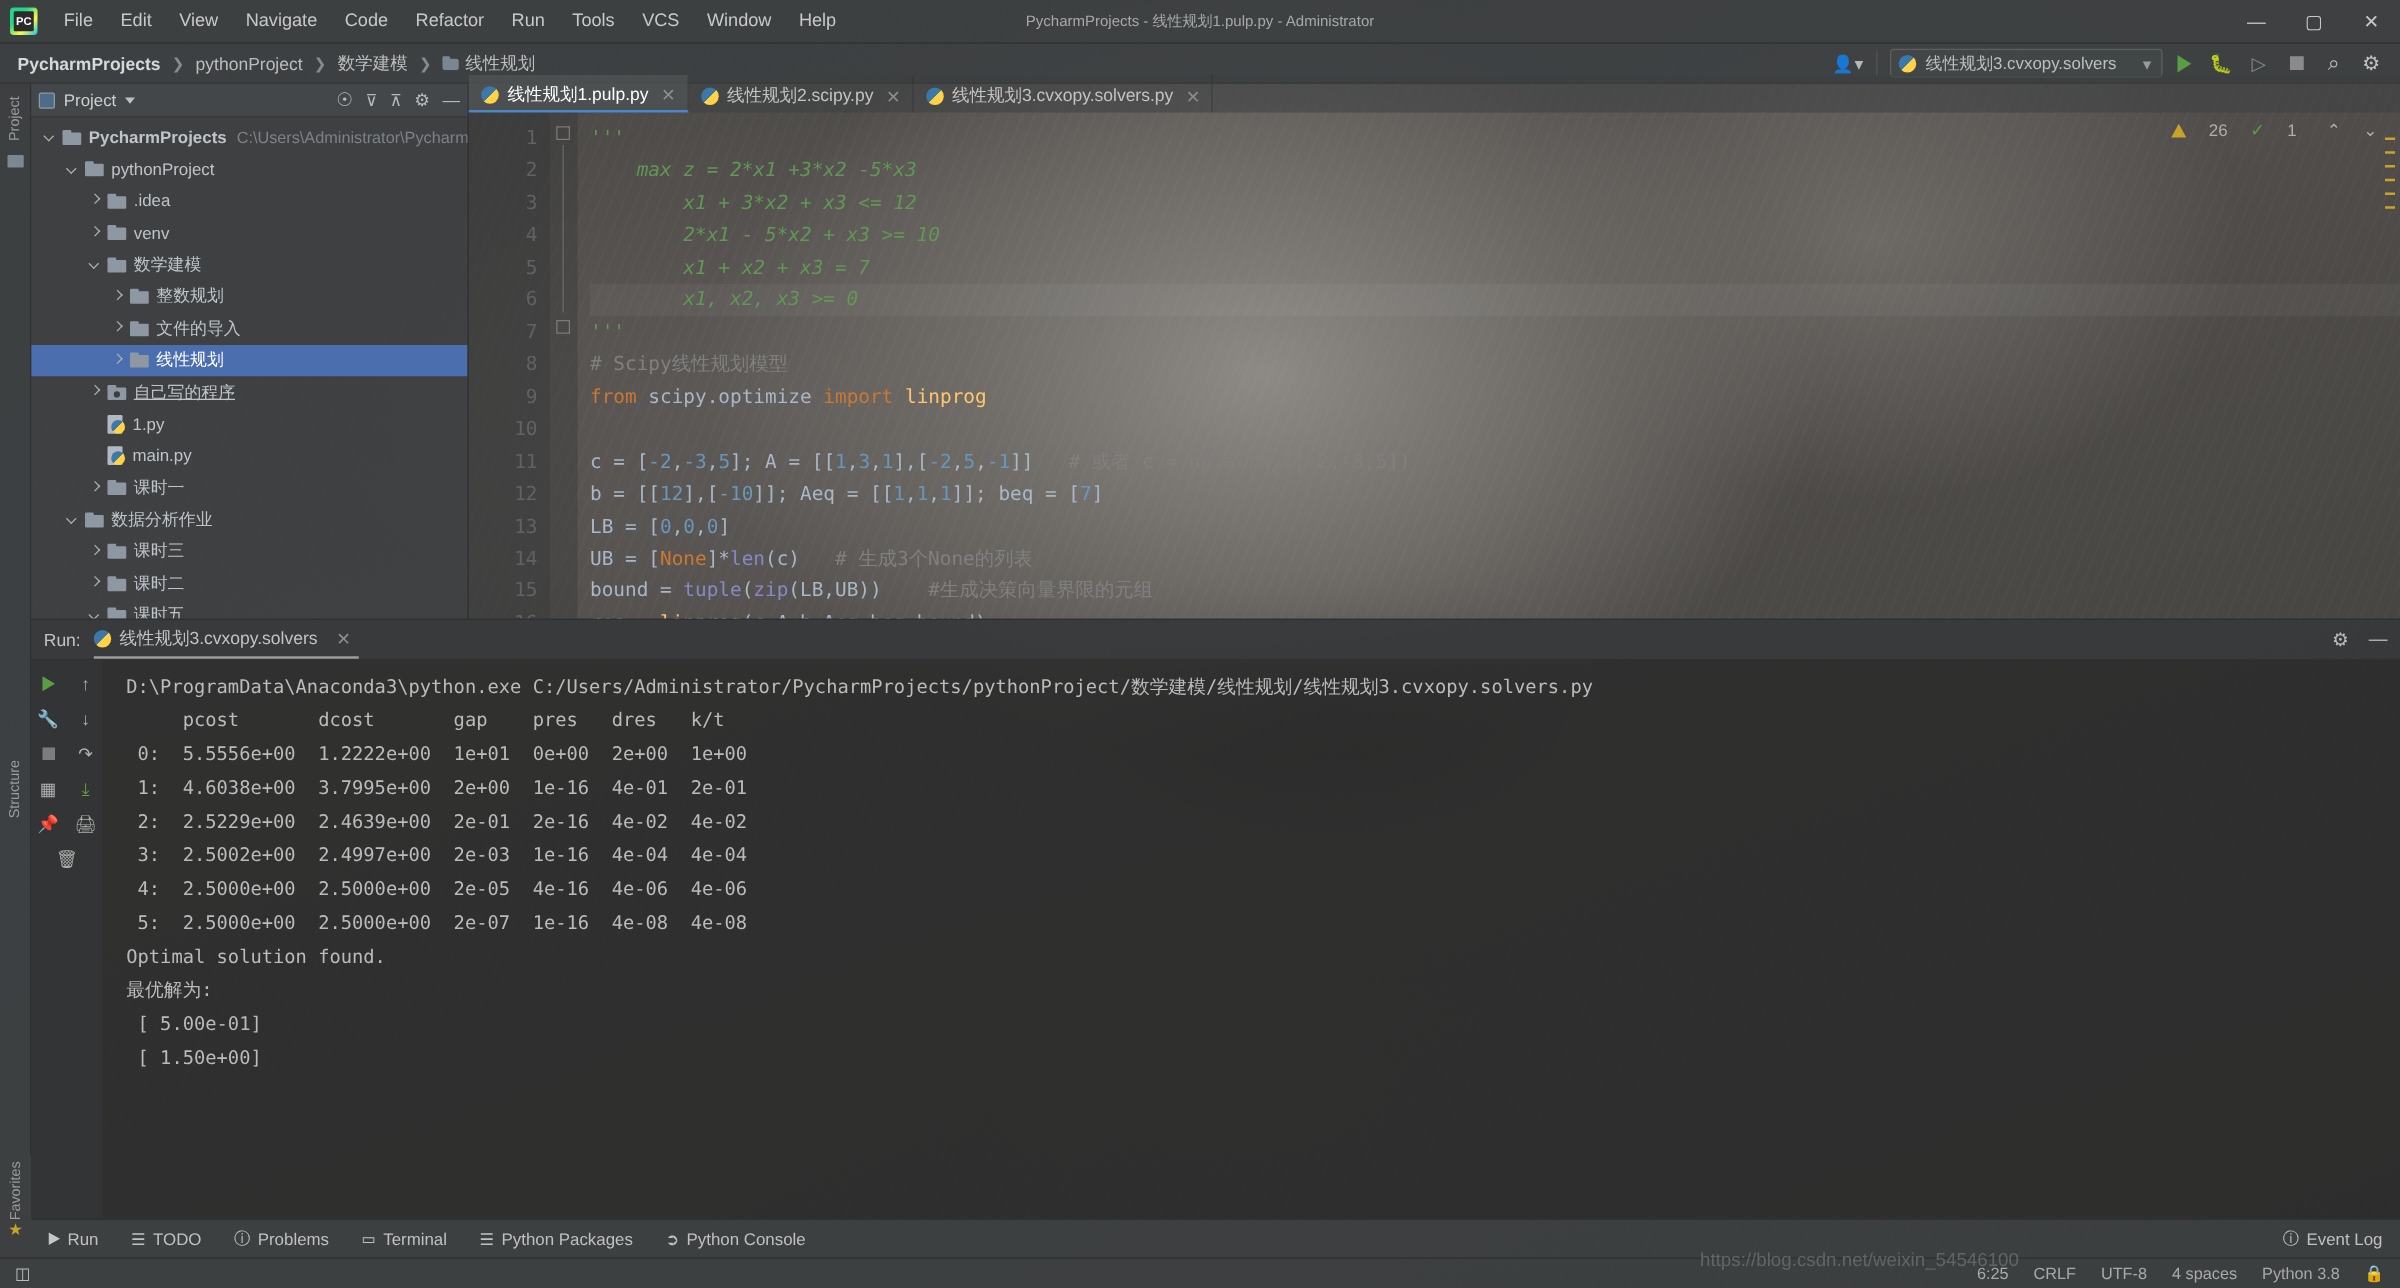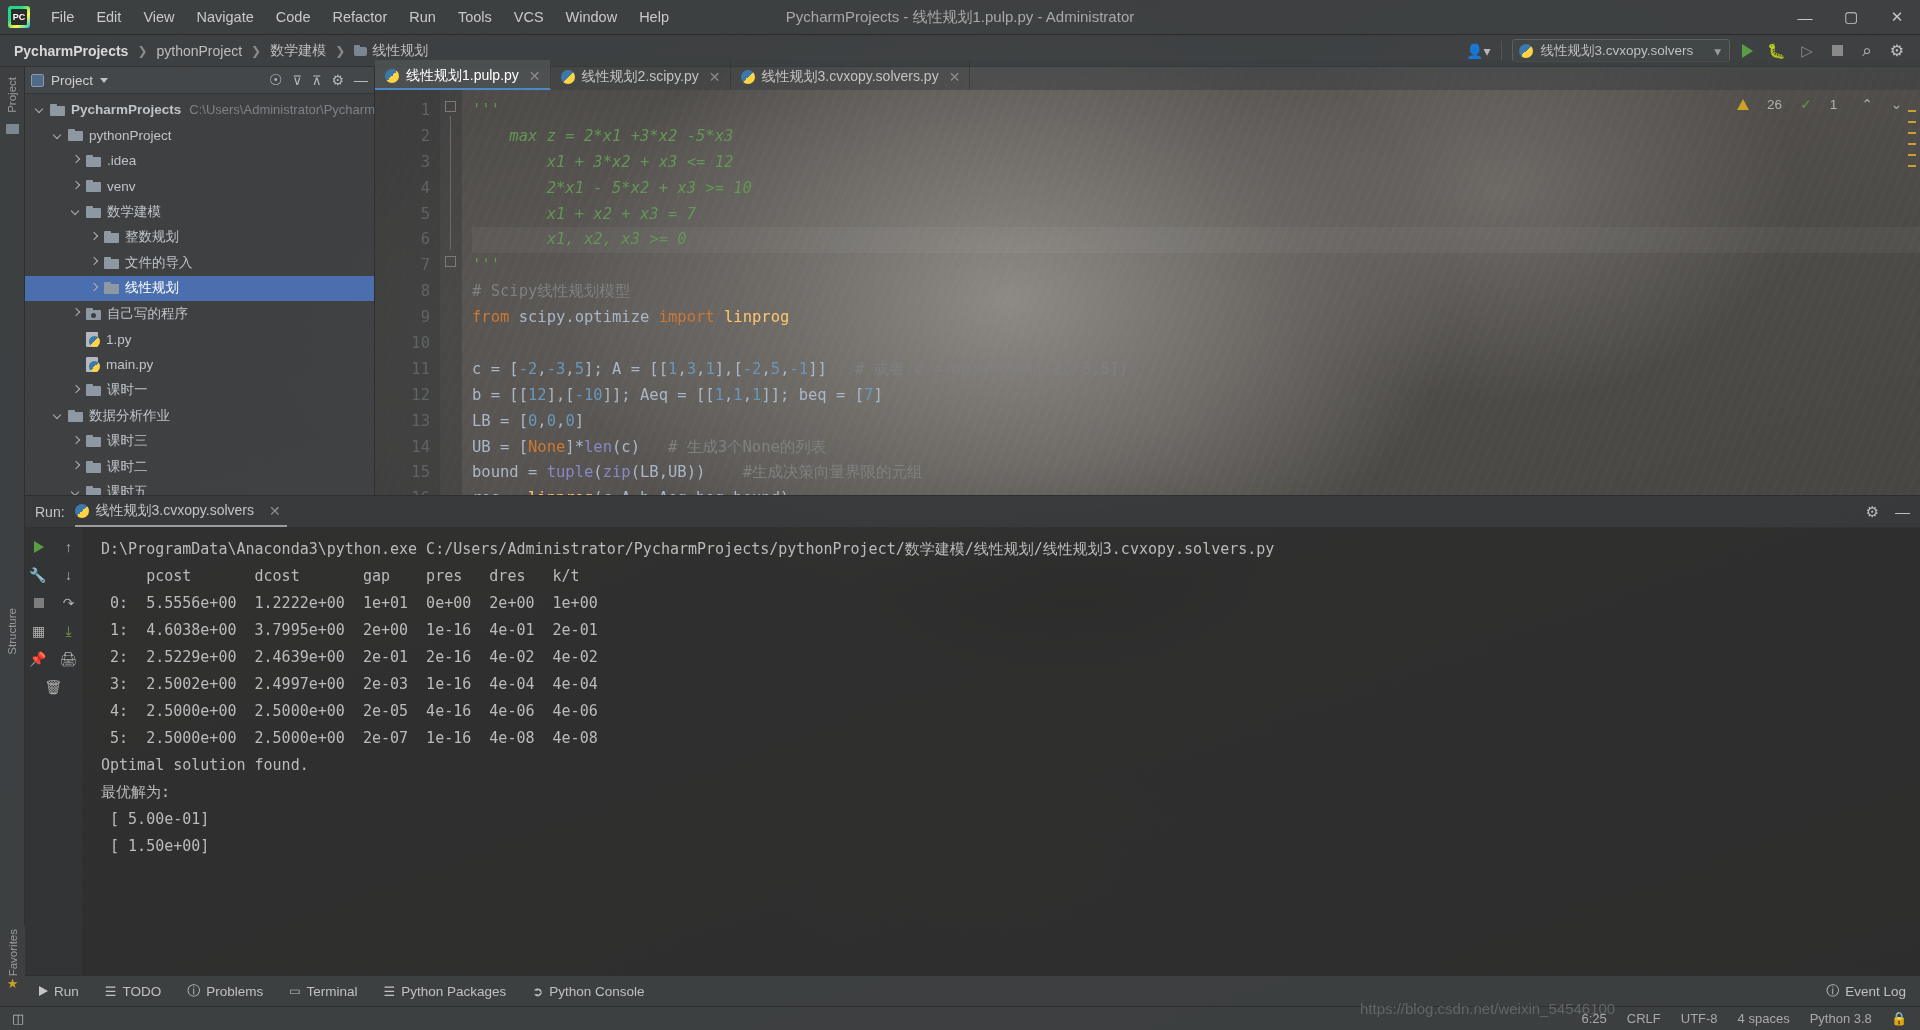"PycharmProjects - 线性规划1.pulp.py -" #wintitle { font-size: 15px -> 12px }
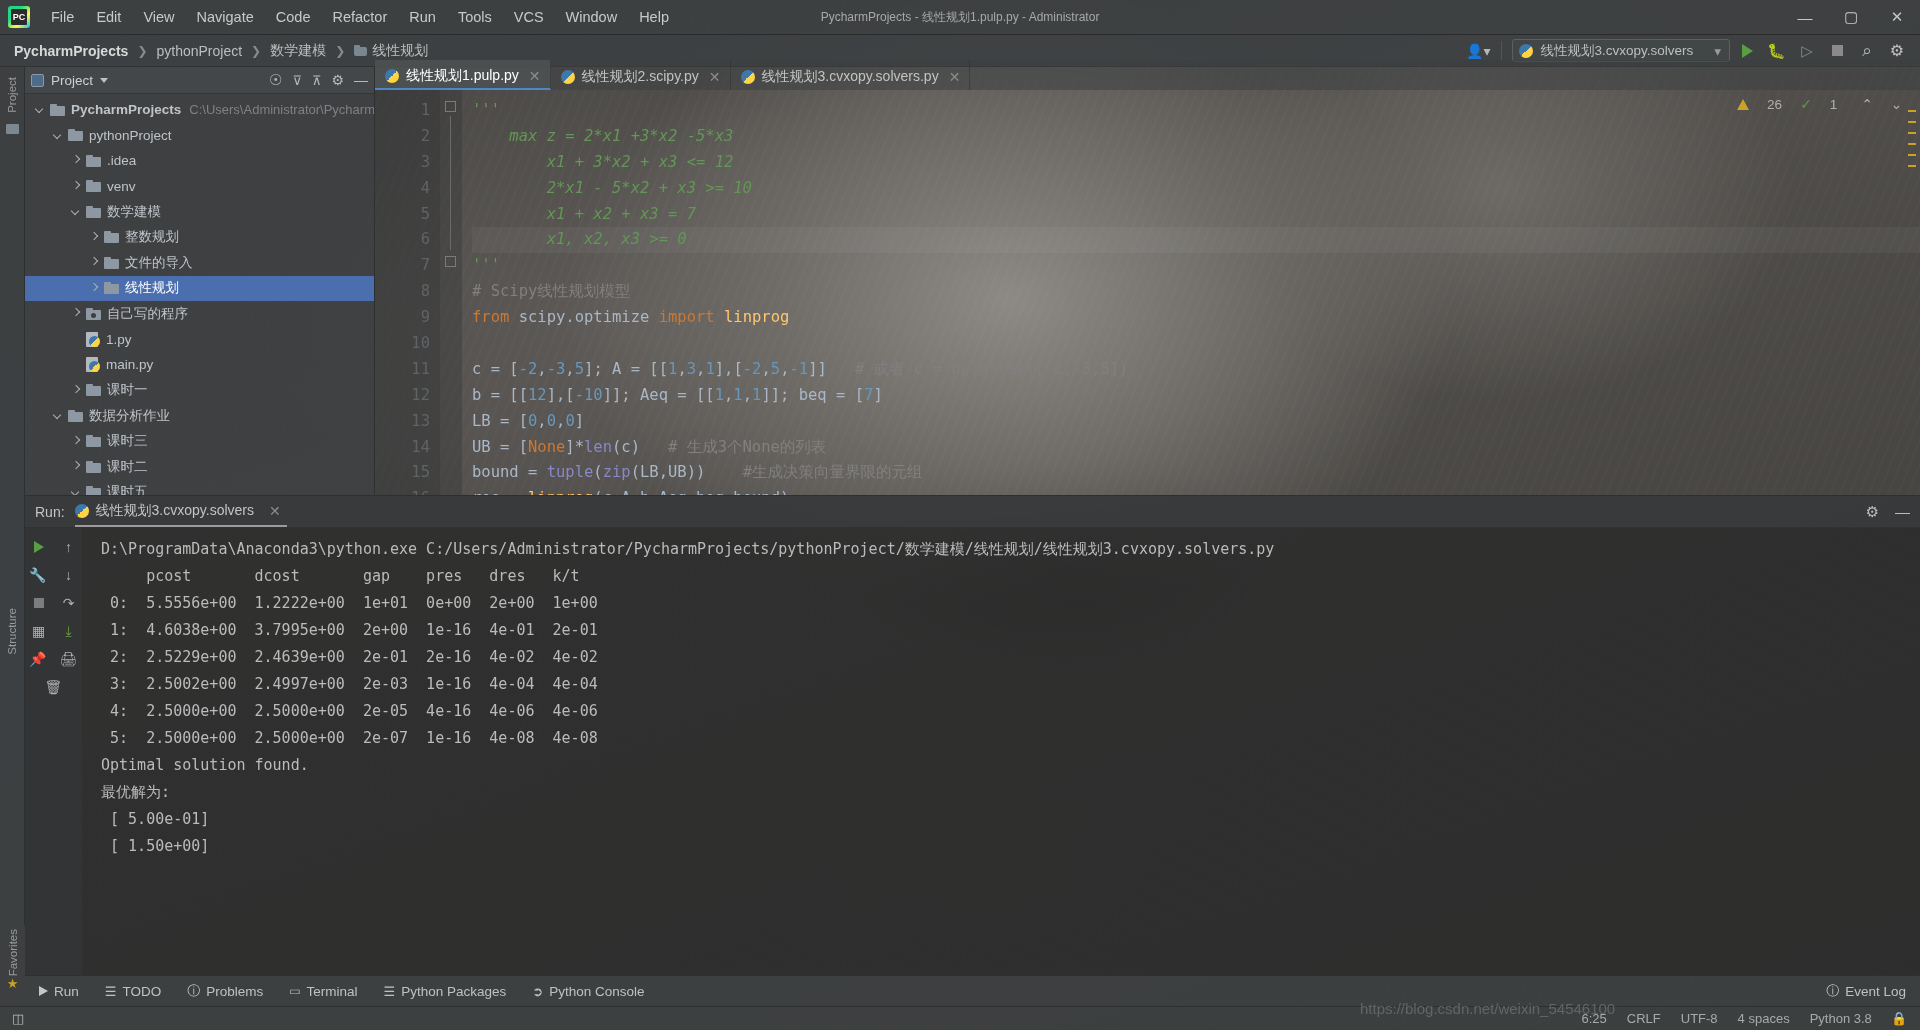"自己写的程序" div.row { text-decoration: none -> underline }
